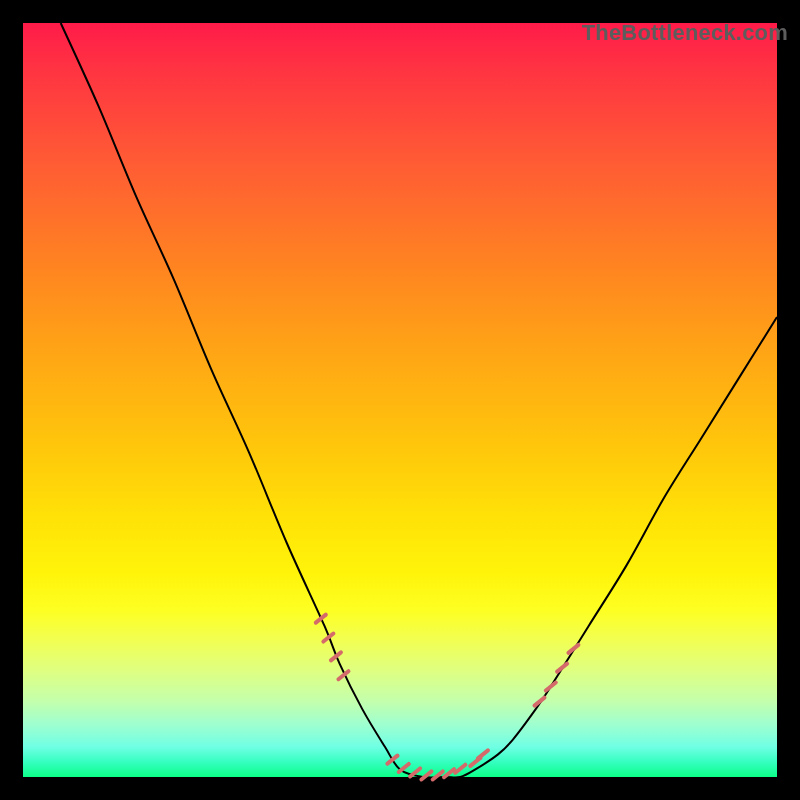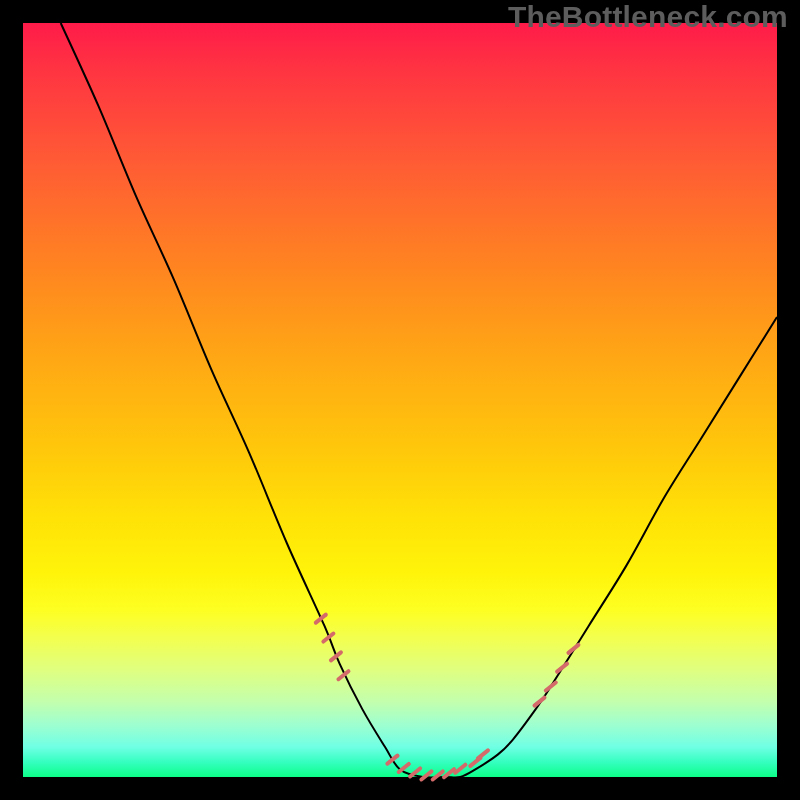"TheBottleneck.com" .watermark { font-size: 30px -> 22px; top: 0 -> 20px }
